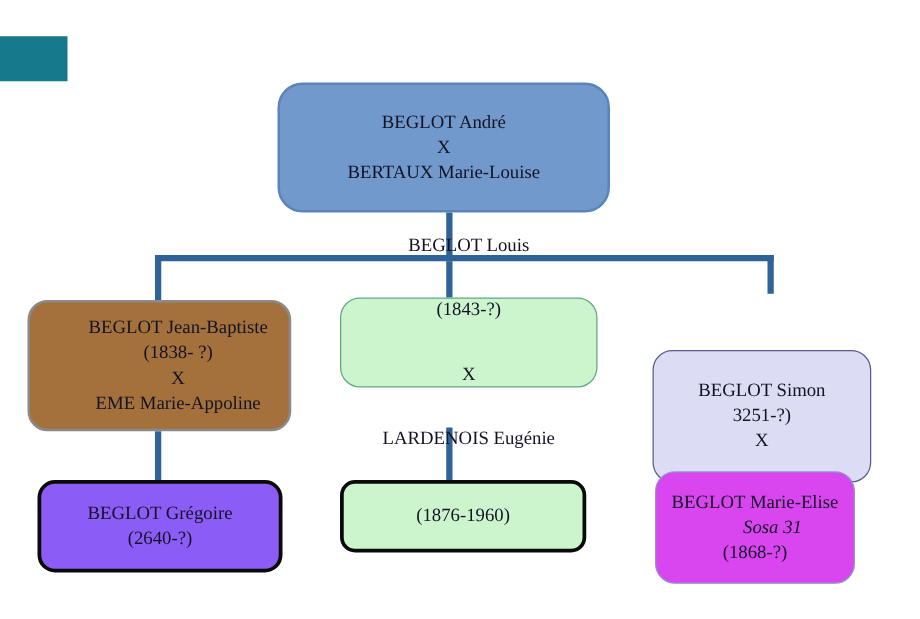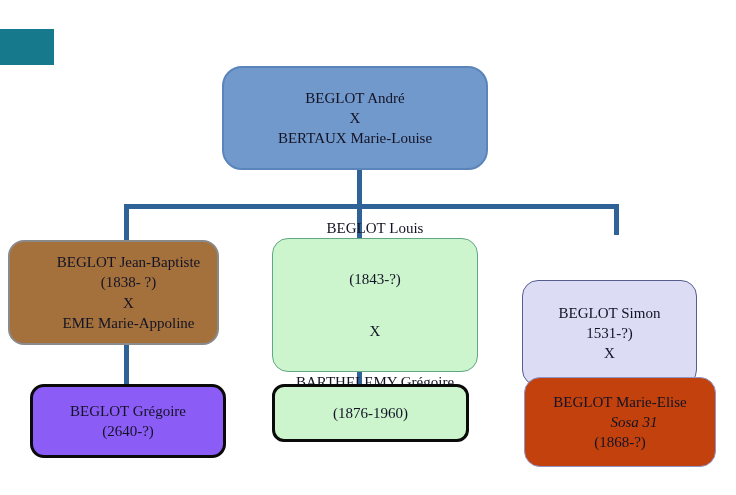"BEGLOT Louis" .node-green1 { height: 134px -> 72px }
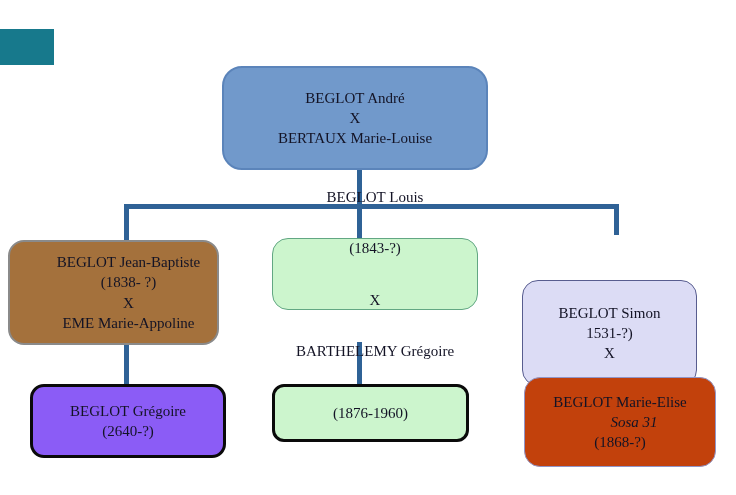"BEGLOT Jean-Baptiste" .node-brown1 { left: 8px -> 22px }
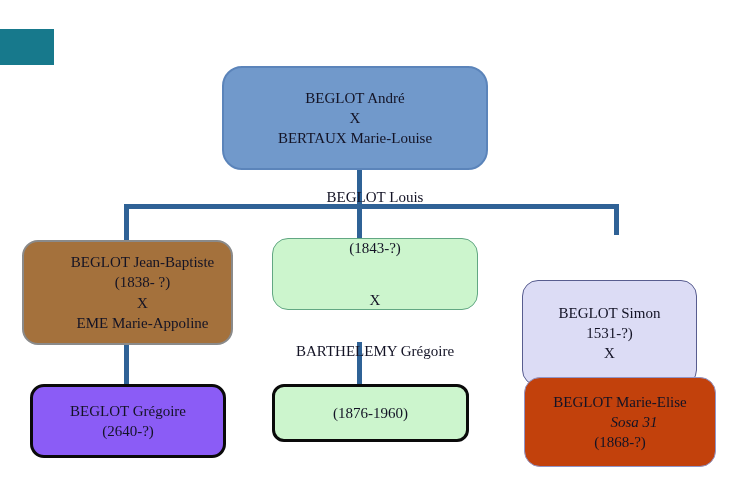"1531-?)" div.line { text: 1531- -> 3251- }
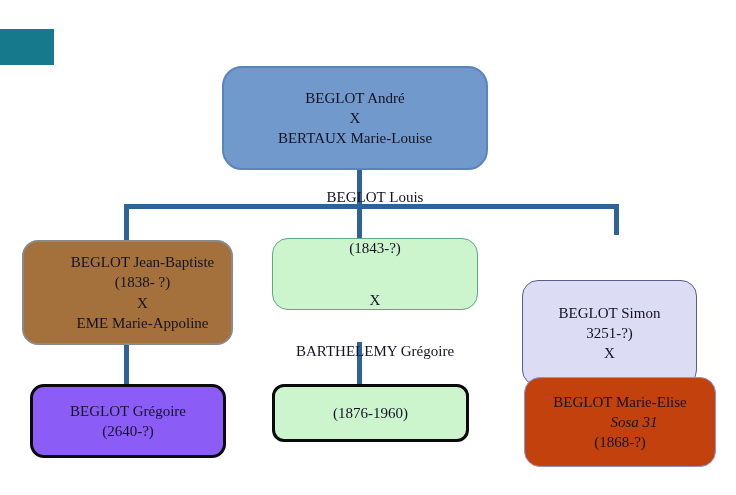"BARTHELEMY Grégoire" div.line { text: BARTHELEMY Grégoire -> LARDENOIS Eugénie }
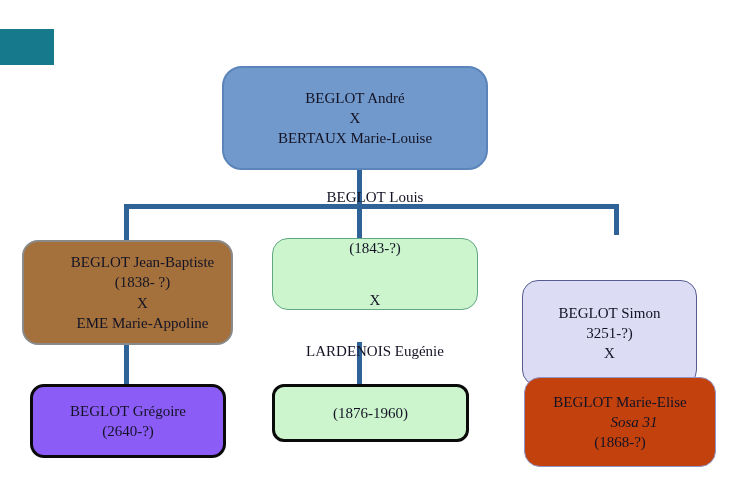"BEGLOT Marie-Elise" .node-lav2 { background: #c2410c -> #d946ef; width: 192px -> 160px }
